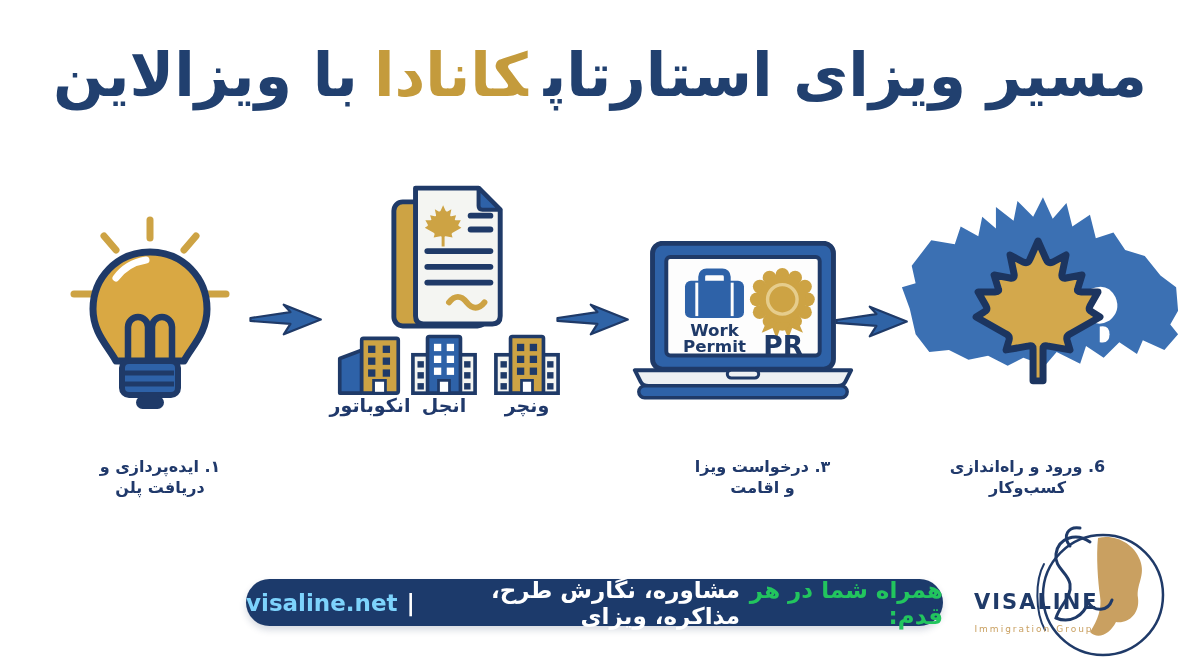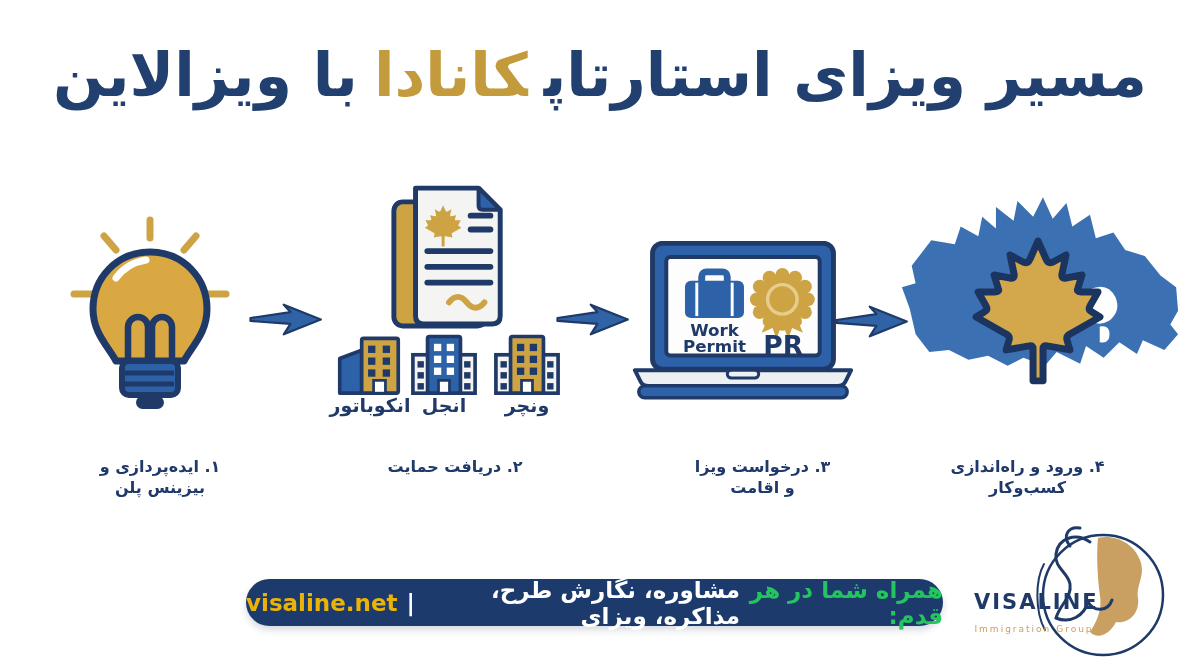"۲. دریافت حمایت" div { html: <div>۲. دریافت حمایت</div> -> none }
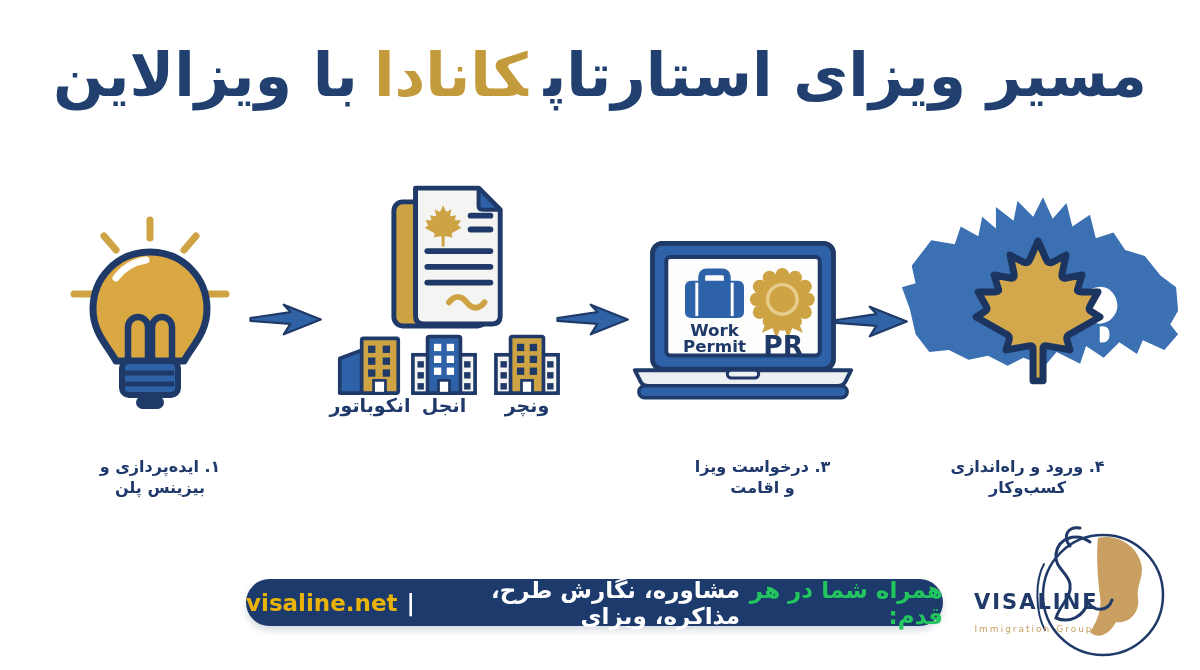"۴. ورود و راهاندازی" div { text: ۴ -> 6 }
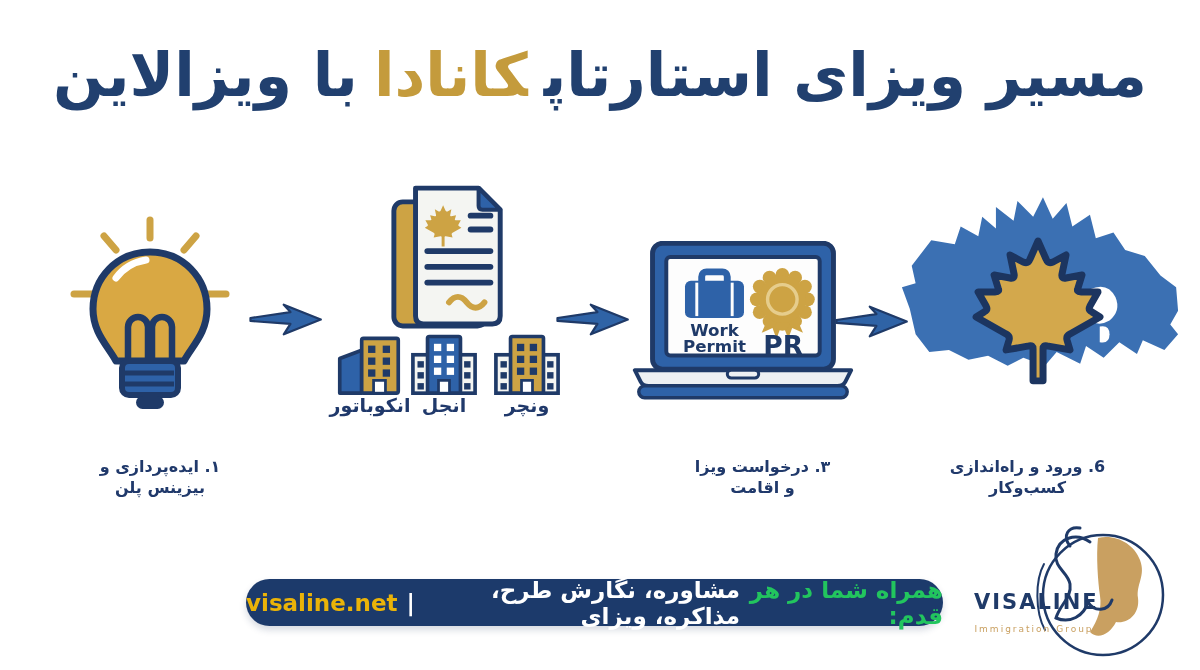"بیزینس پلن" div { text: بیزینس -> دریافت }
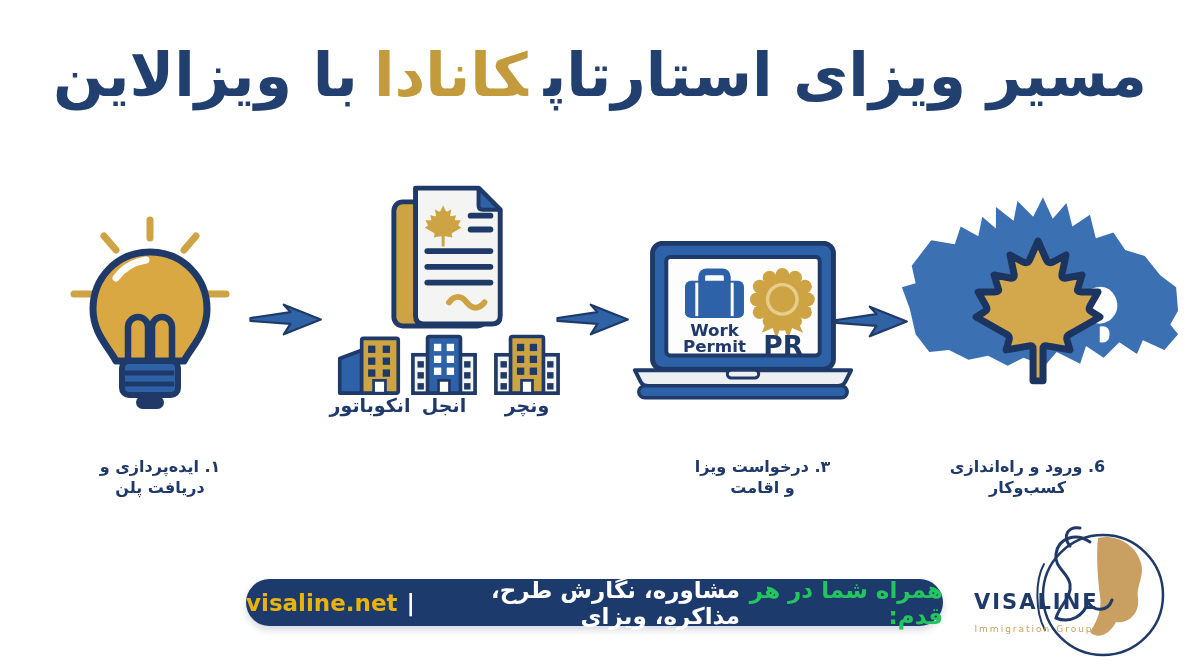"visaline.net" .footer-bar .site { color: #eab308 -> #7dd3fc }
